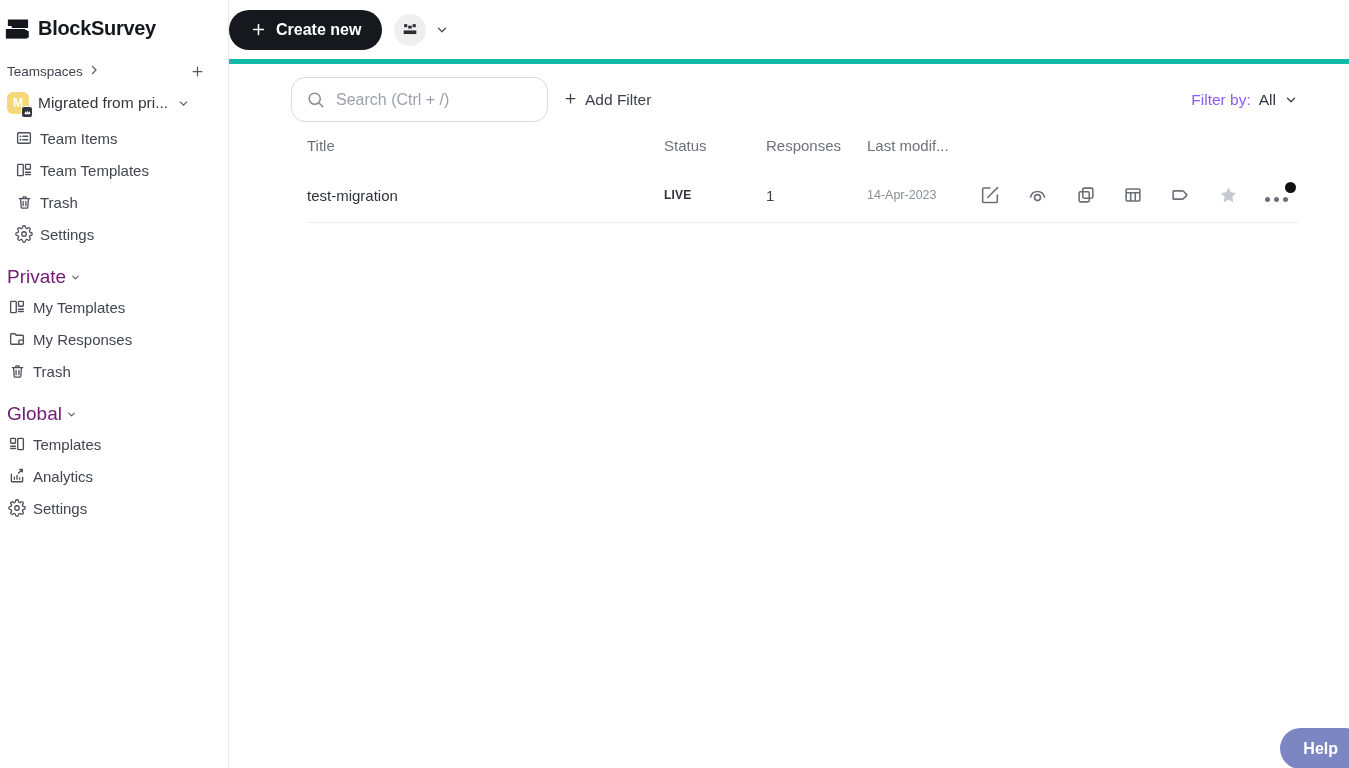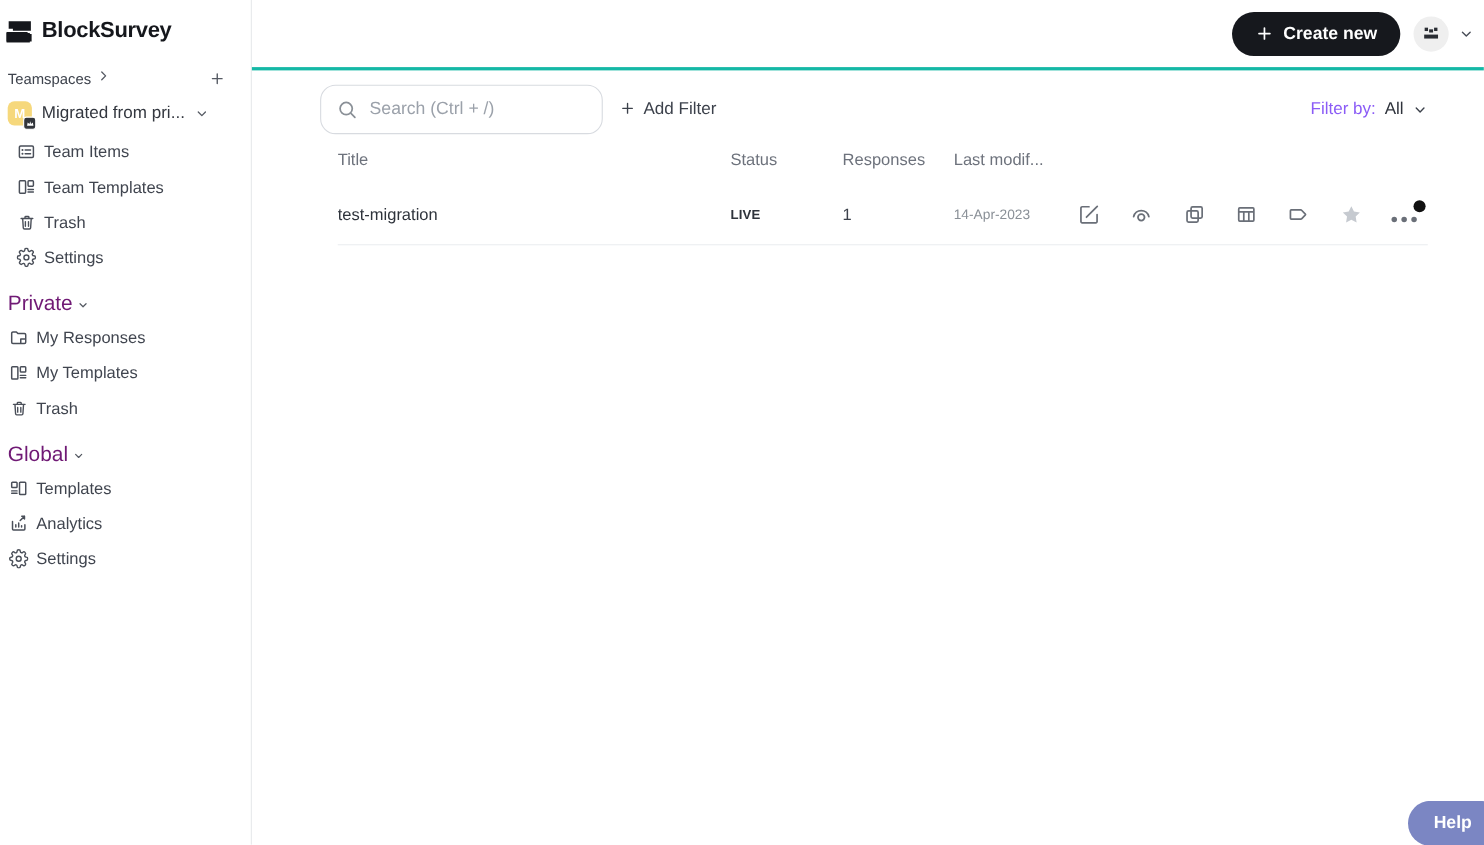"Create new" .main-header { border-bottom: 3px solid #14b8a6 -> 5px solid #14b8a6; justify-content: flex-end -> none }
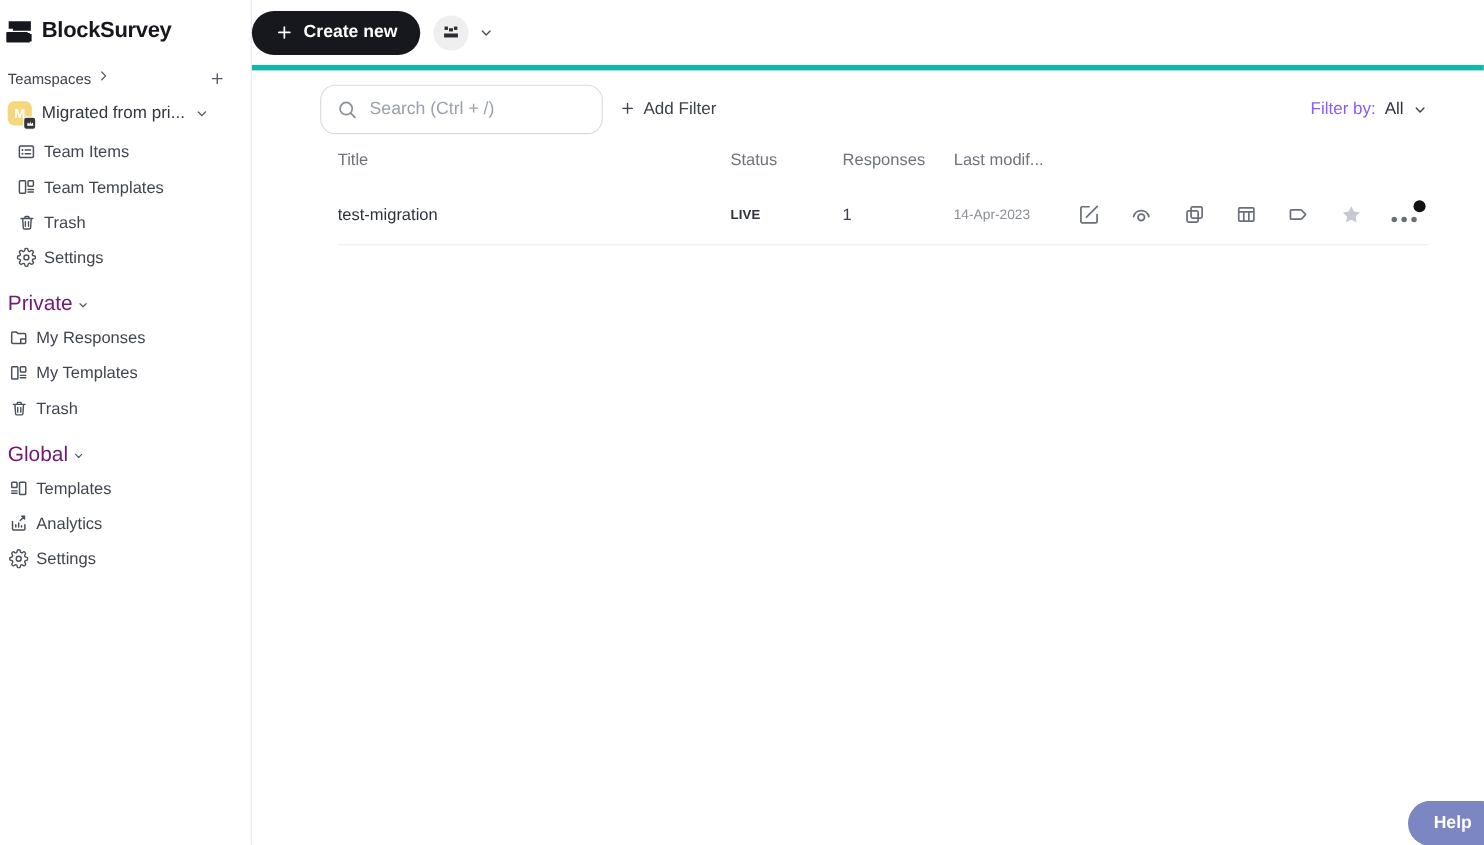"My Responses" div.side-item { order: before "My Templates" -> after "My Templates" }
